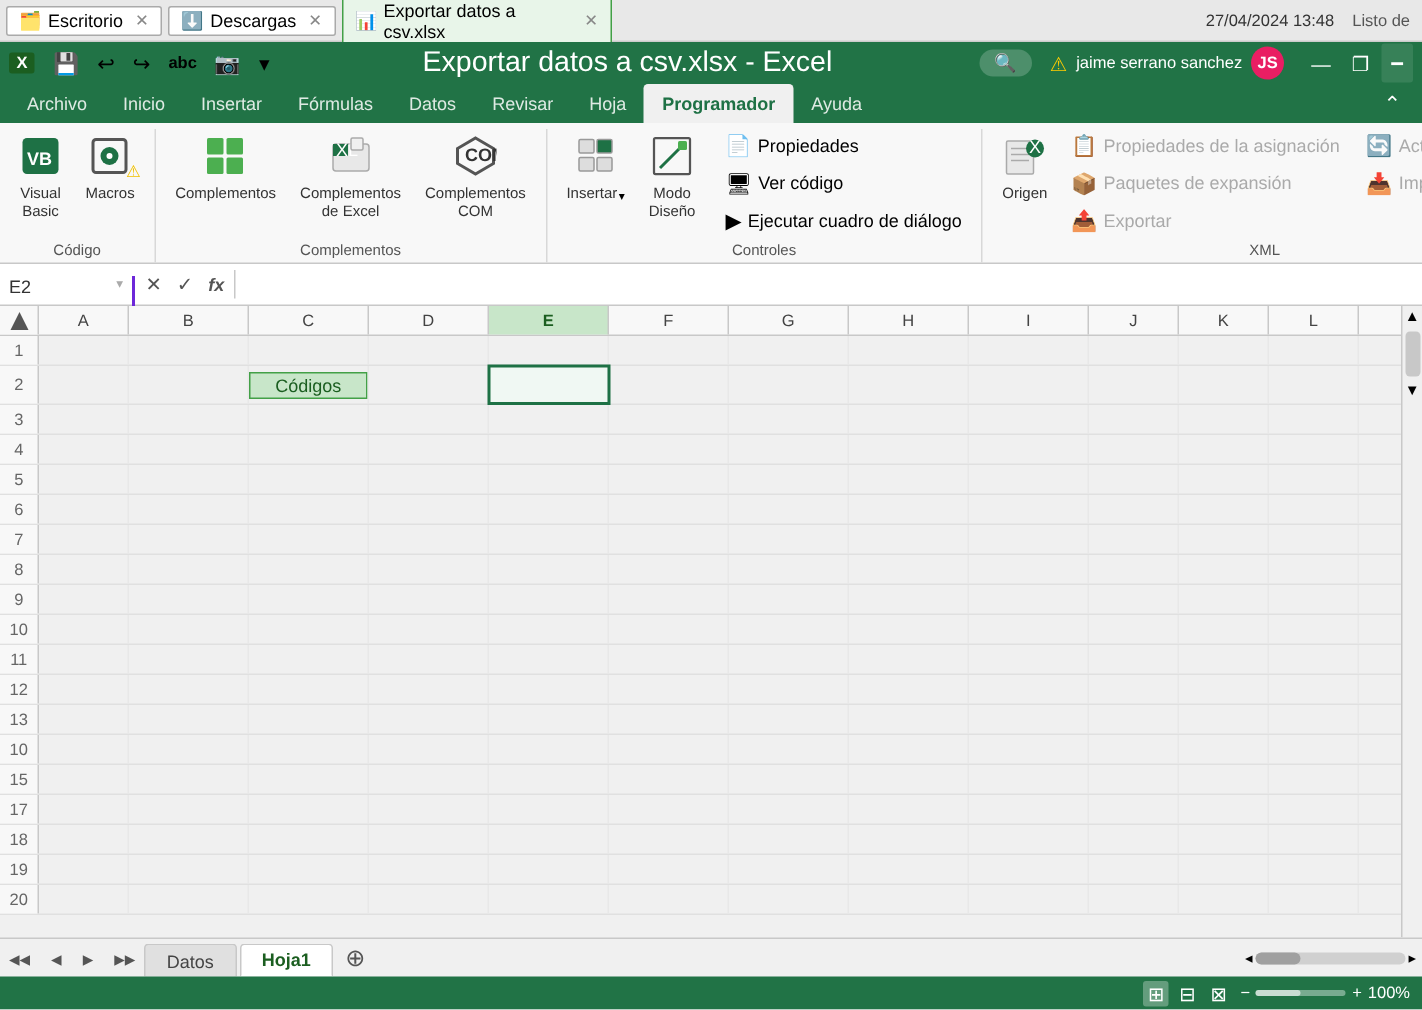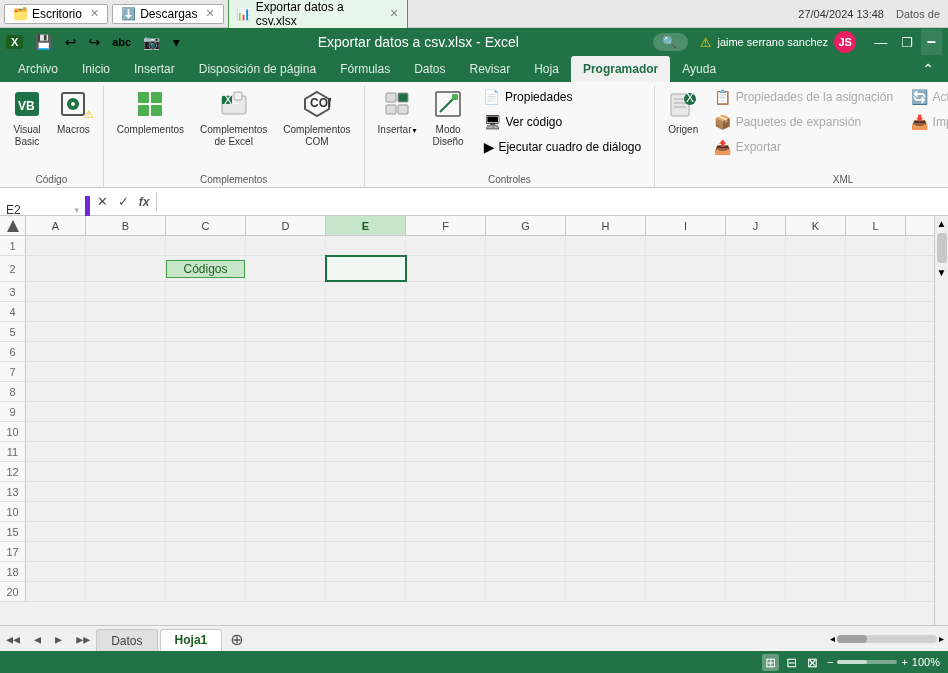"Datos de" span.win-task-label { text: Datos -> Listo }
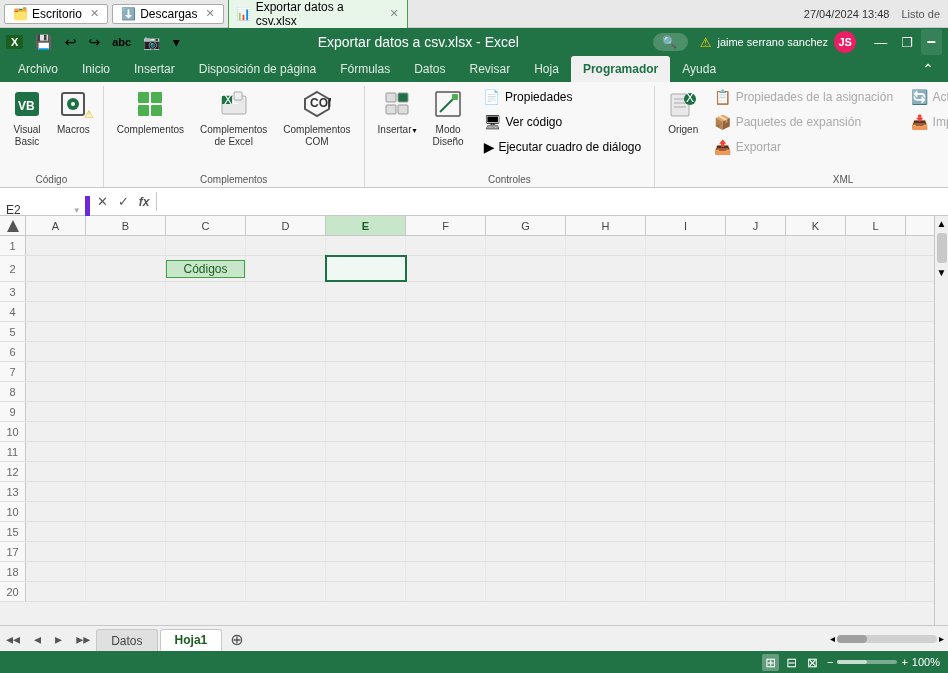"Exportar datos a csv.xlsx -" span { font-size: 14px -> 19px }
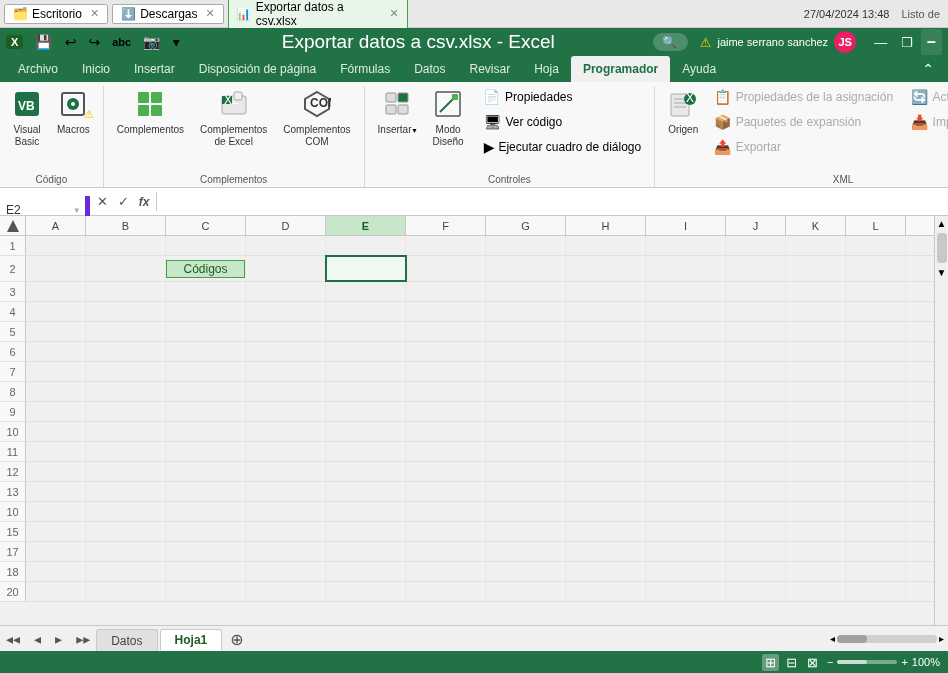"Disposición de página" div.ribbon-tab { html: <div>Disposición de página</div> -> none }
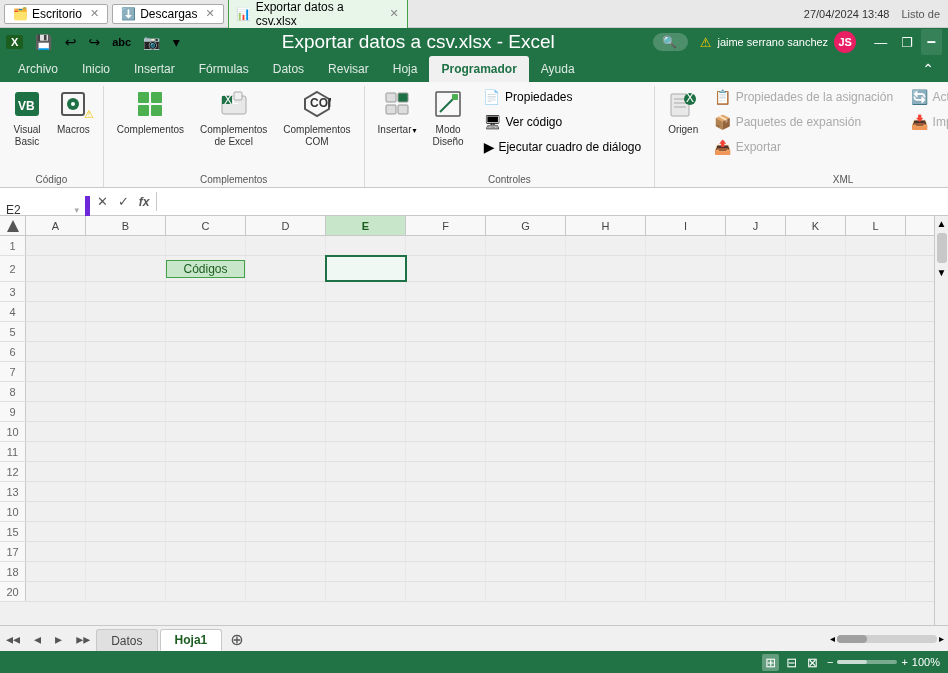"Código" .ribbon-group-label { margin-top: 14px -> 2px }
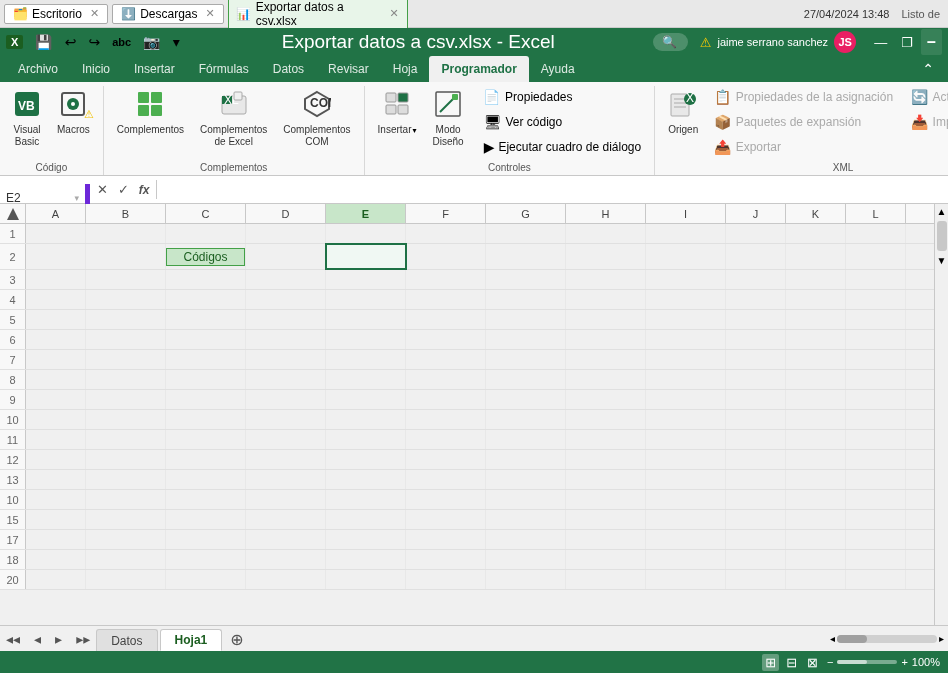"E2" .name-box { align-items: center -> flex-start; border-right: 5px solid #6d28d9 -> 2px solid #6d28d9 }
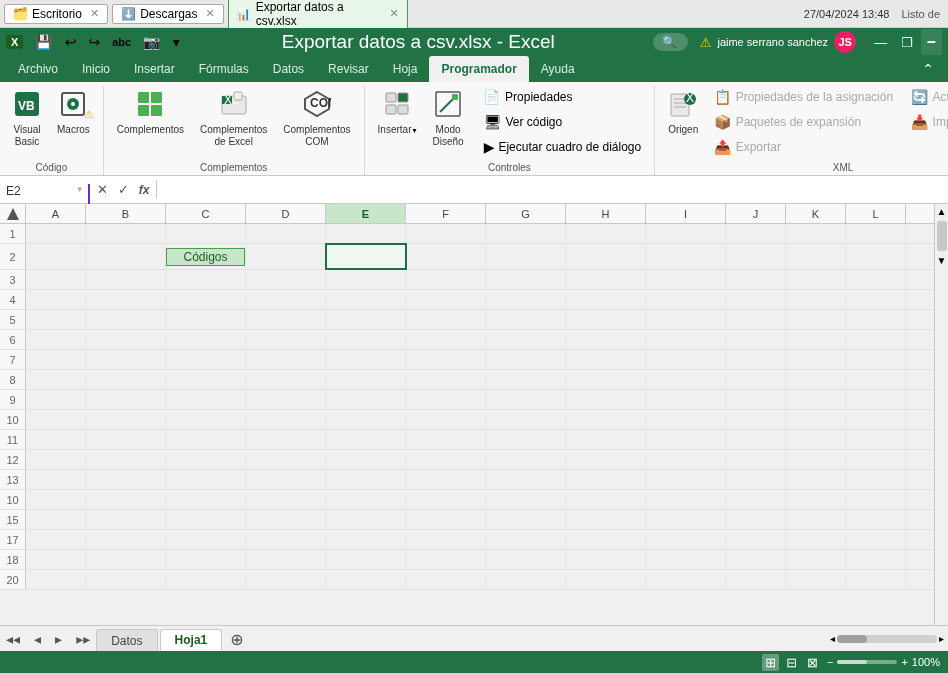"19" div.grid-row { html: none -> <div> <div>19</div> <div></div> <div></div> <div></div> <div></div> <div></div> <div></div> <div></div> <div></div> <div></div> <div></div> <div></div> <div></div> </div> }
